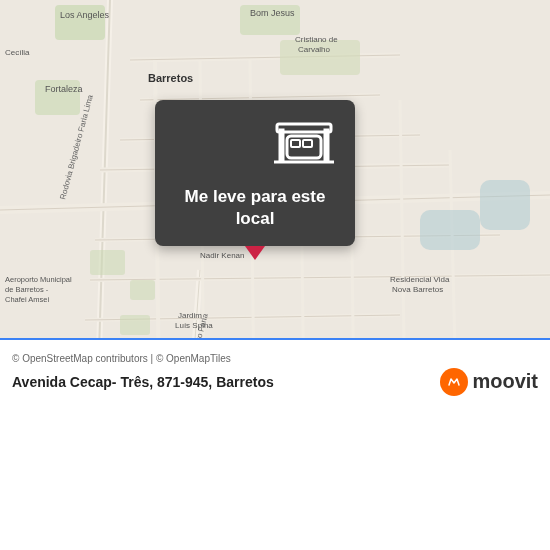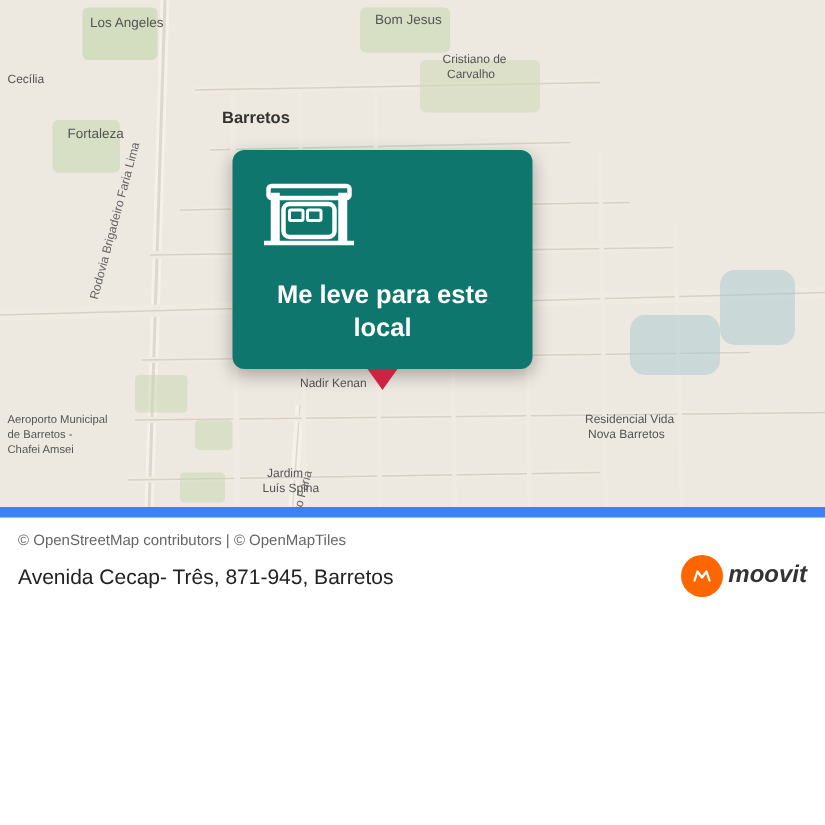"Me leve para este local" #popup-card { align-items: flex-start -> flex-end; background: #0f766e -> #404040 }
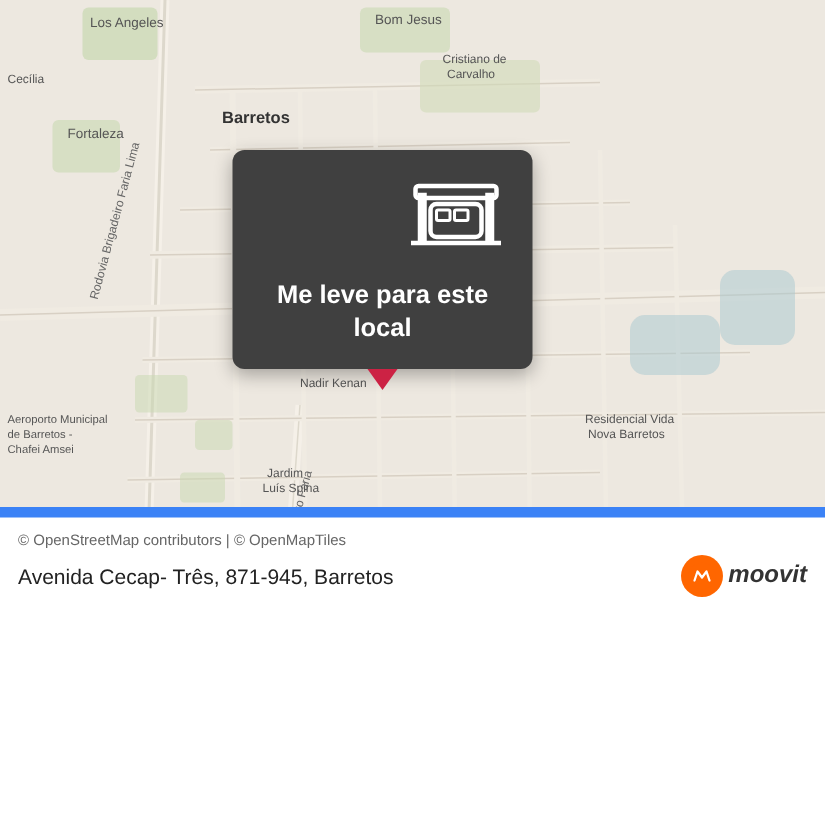"© OpenStreetMap contributors | ©" #bottom-bar { border-top: 7px solid #3b82f6 -> 2px solid #3b82f6 }
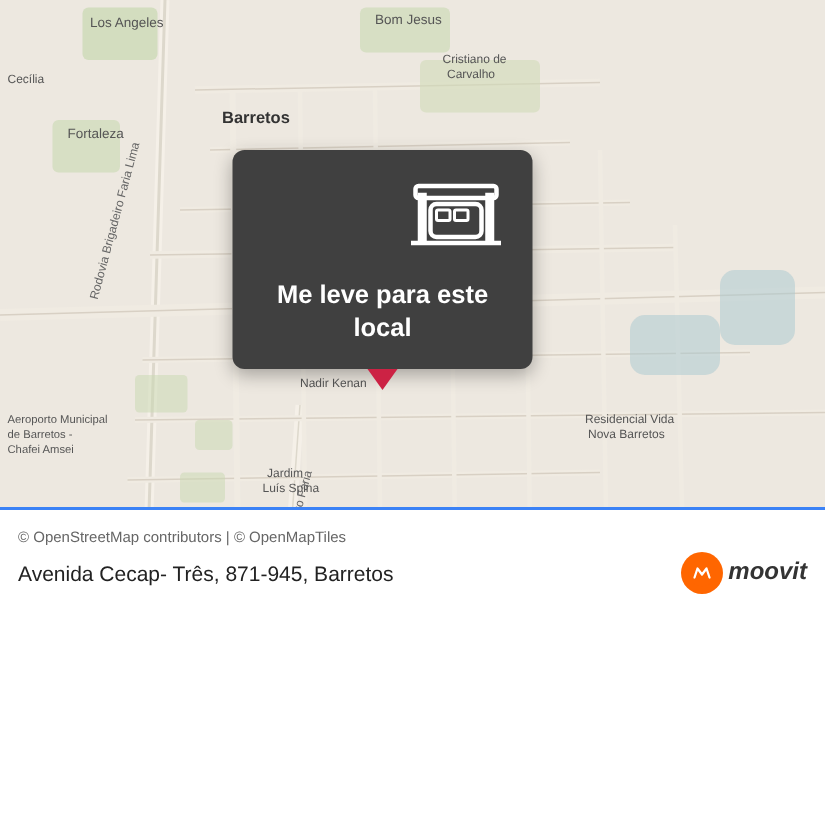"Avenida Cecap- Três, 871-945, Barretos" #address-text { font-weight: 400 -> 700 }
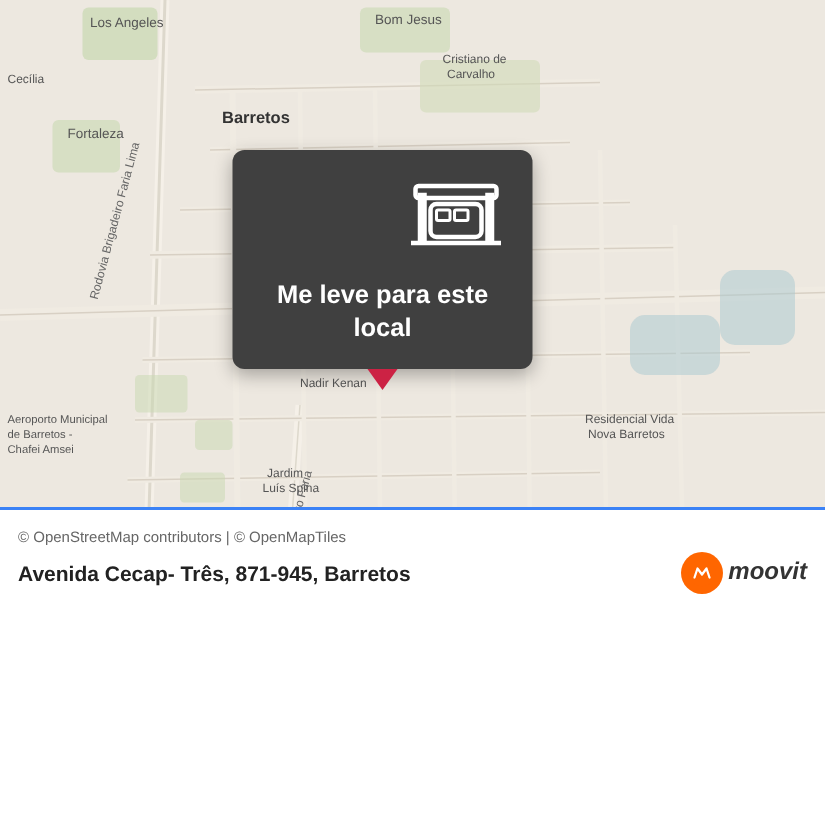"moovit" #moovit-label { font-size: 16px -> 20px; font-style: italic -> none }
